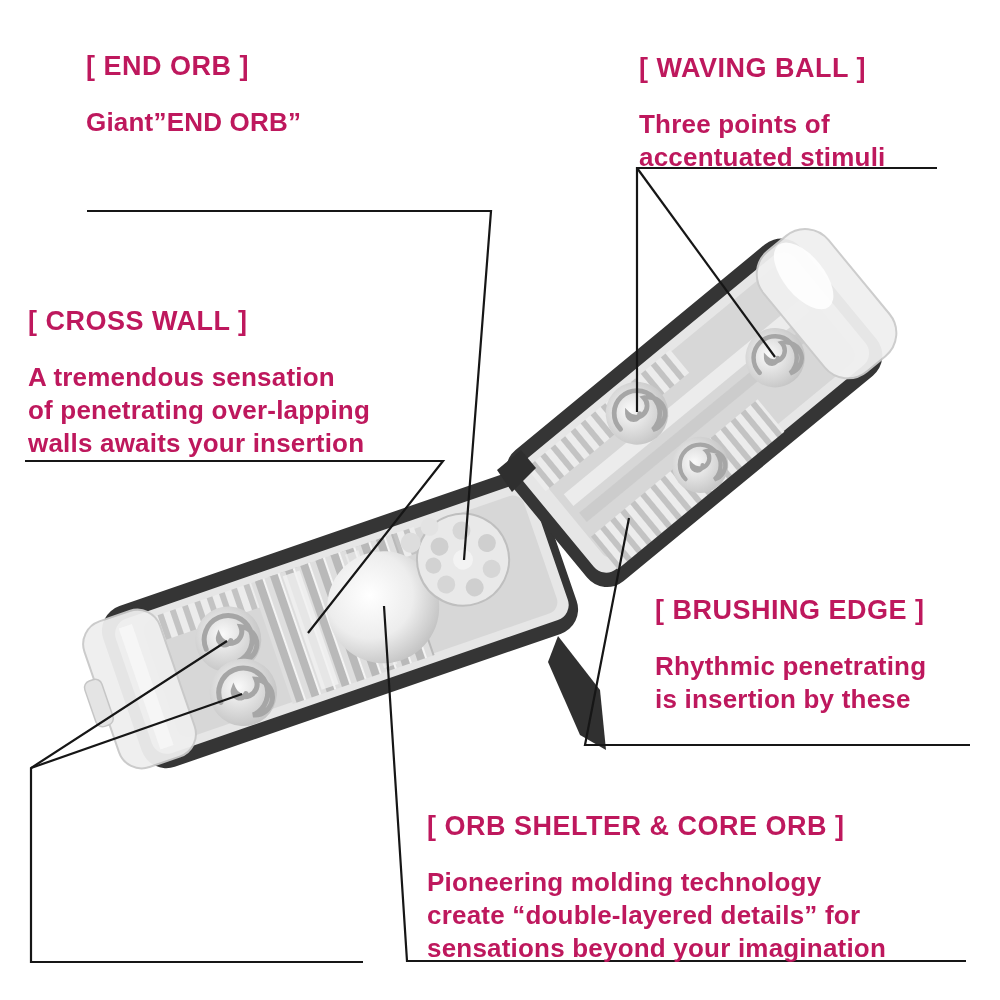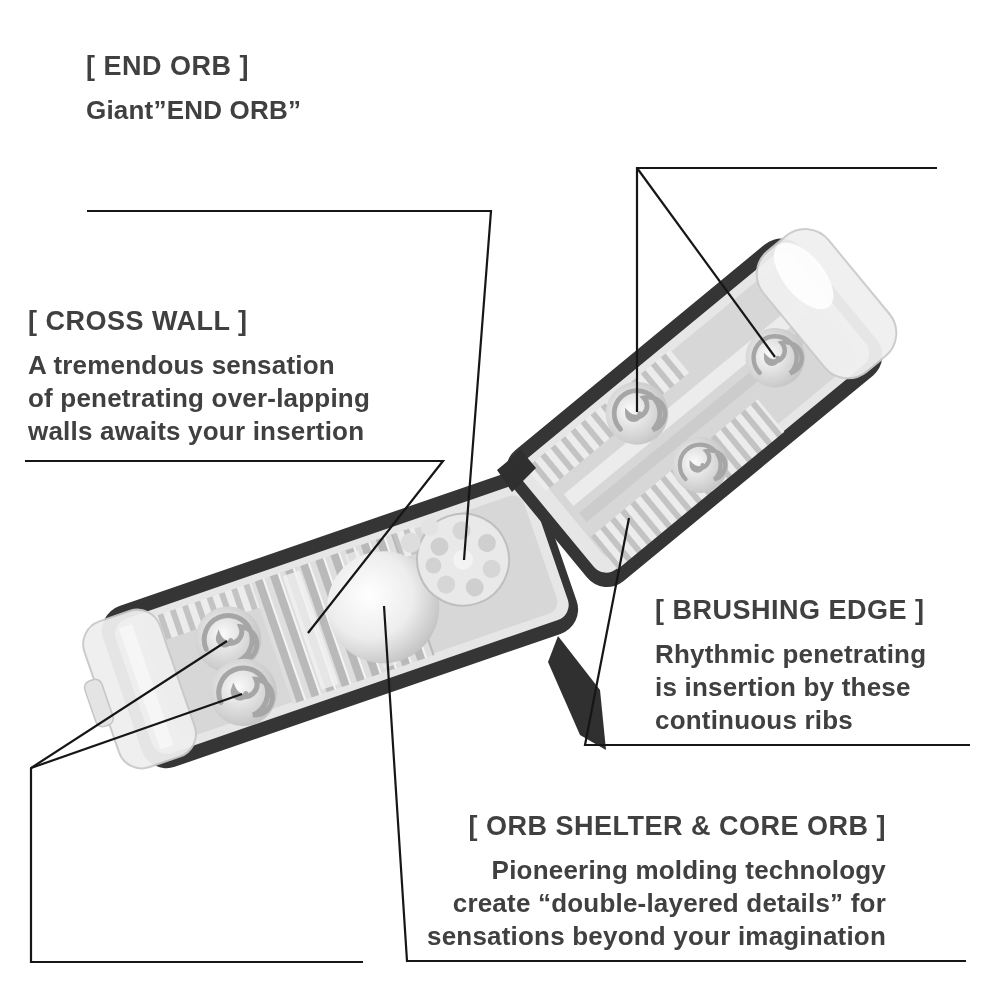"[ END ORB ]" .callout { color: #404040 -> #be185d }
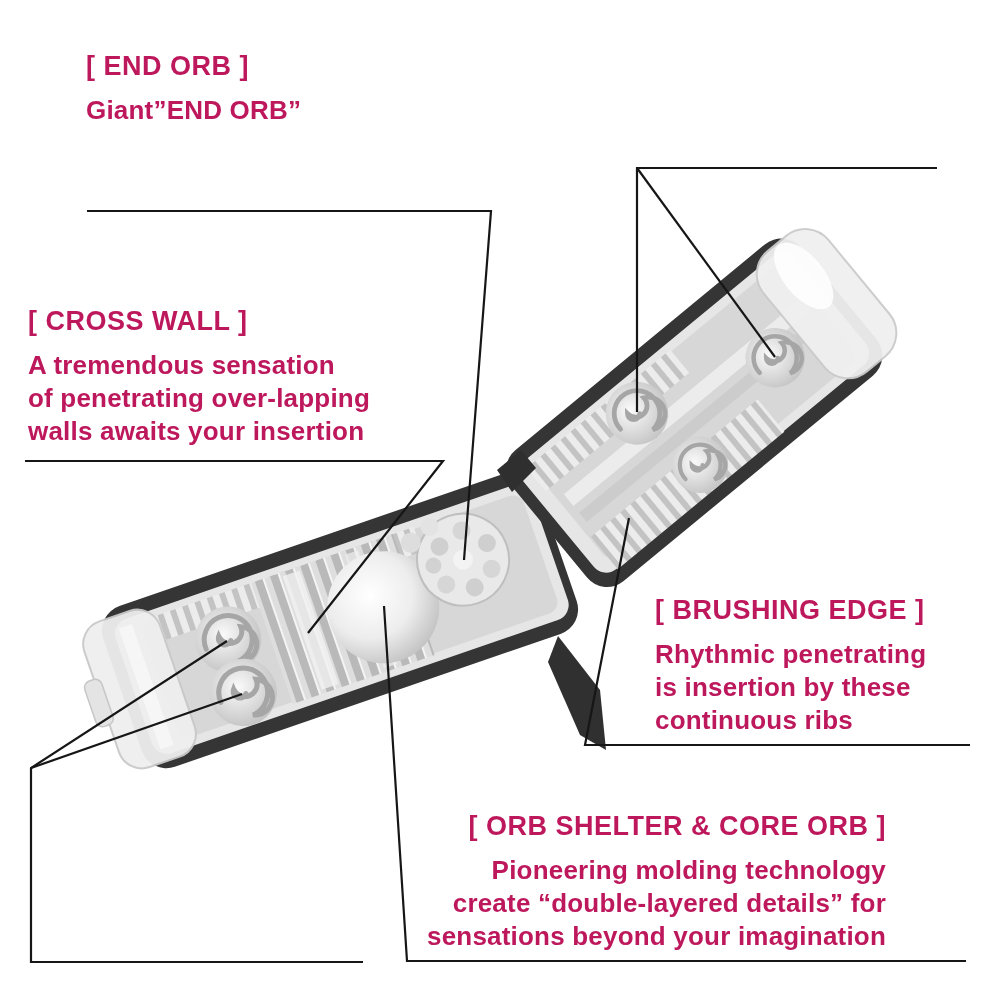"[ WAVING BALL ]" div.callout { html: none -> <div> <div>[ WAVING BALL ]</div> <div> <div>Three points of</div> <div>accentuated stimuli</div> </div> </div> }
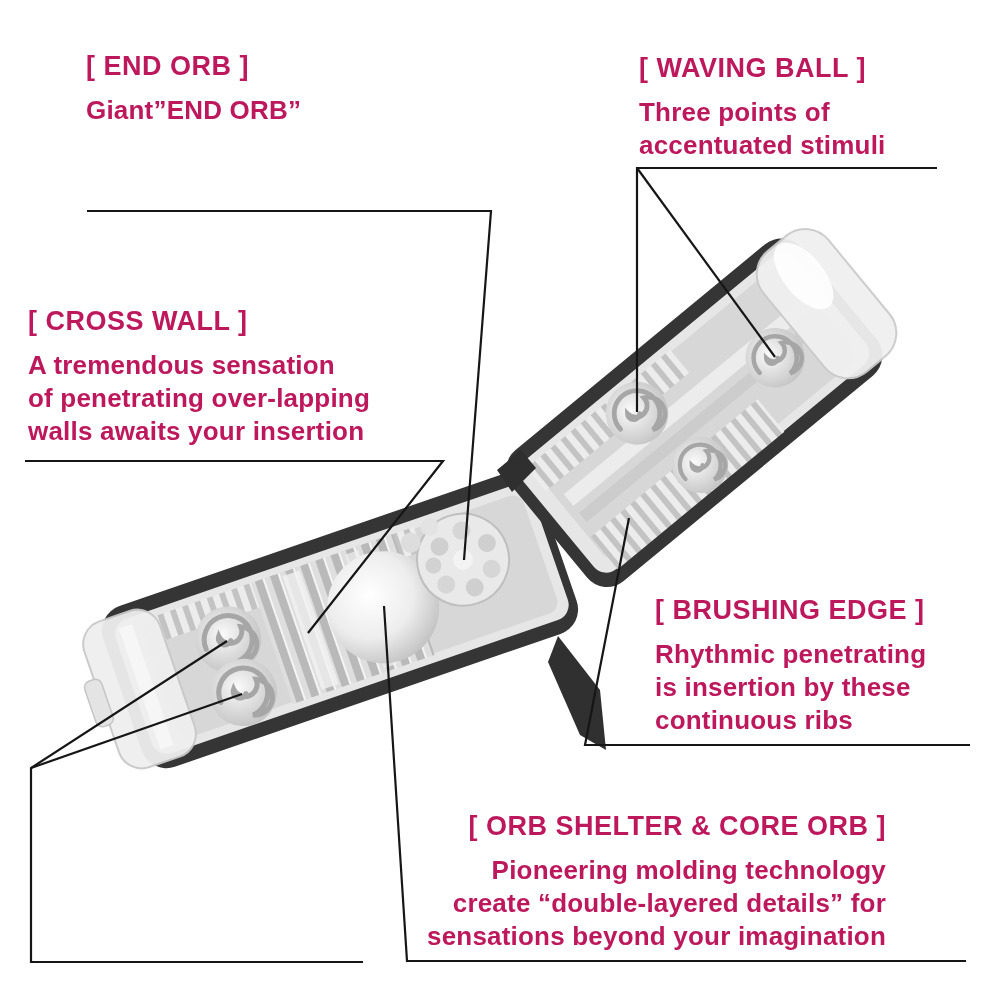"Giant”END ORB”" .callout .body { margin-top: 10px -> 22px }
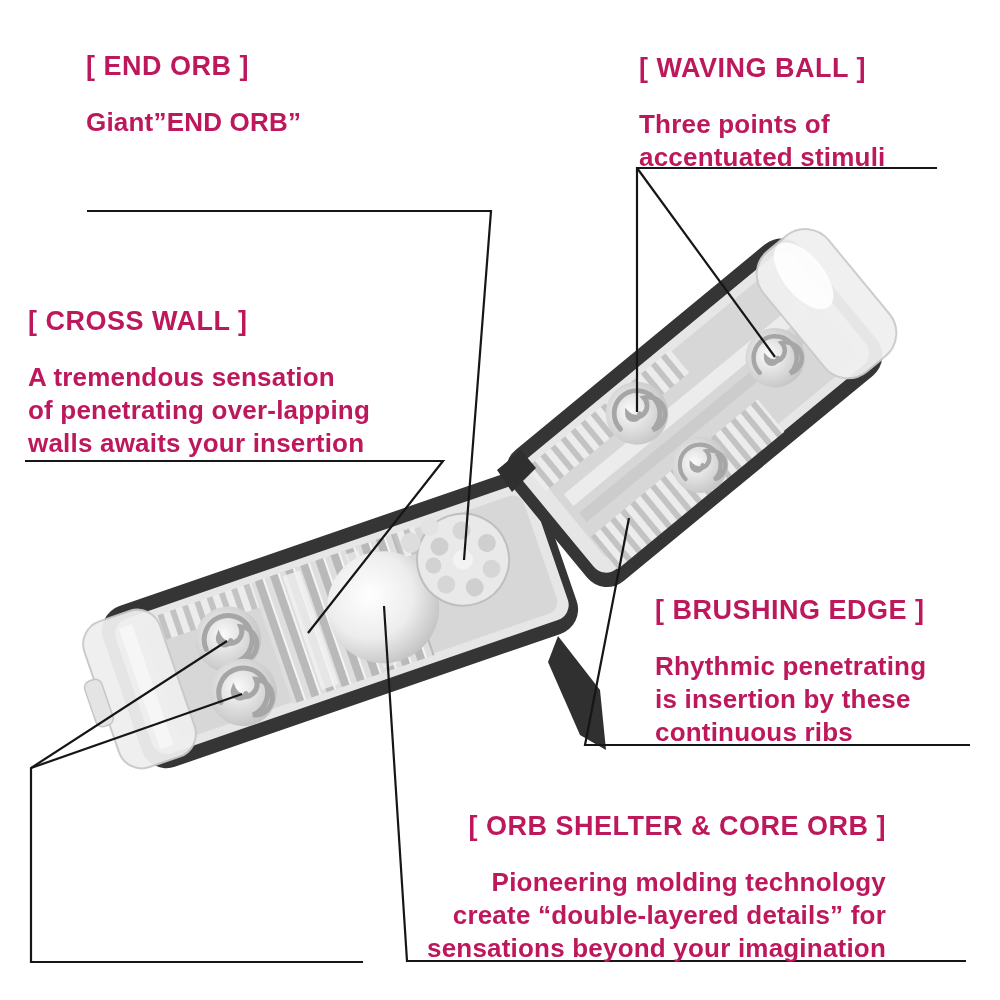"continuous ribs" div.ln { html: <div>continuous ribs</div> -> none }
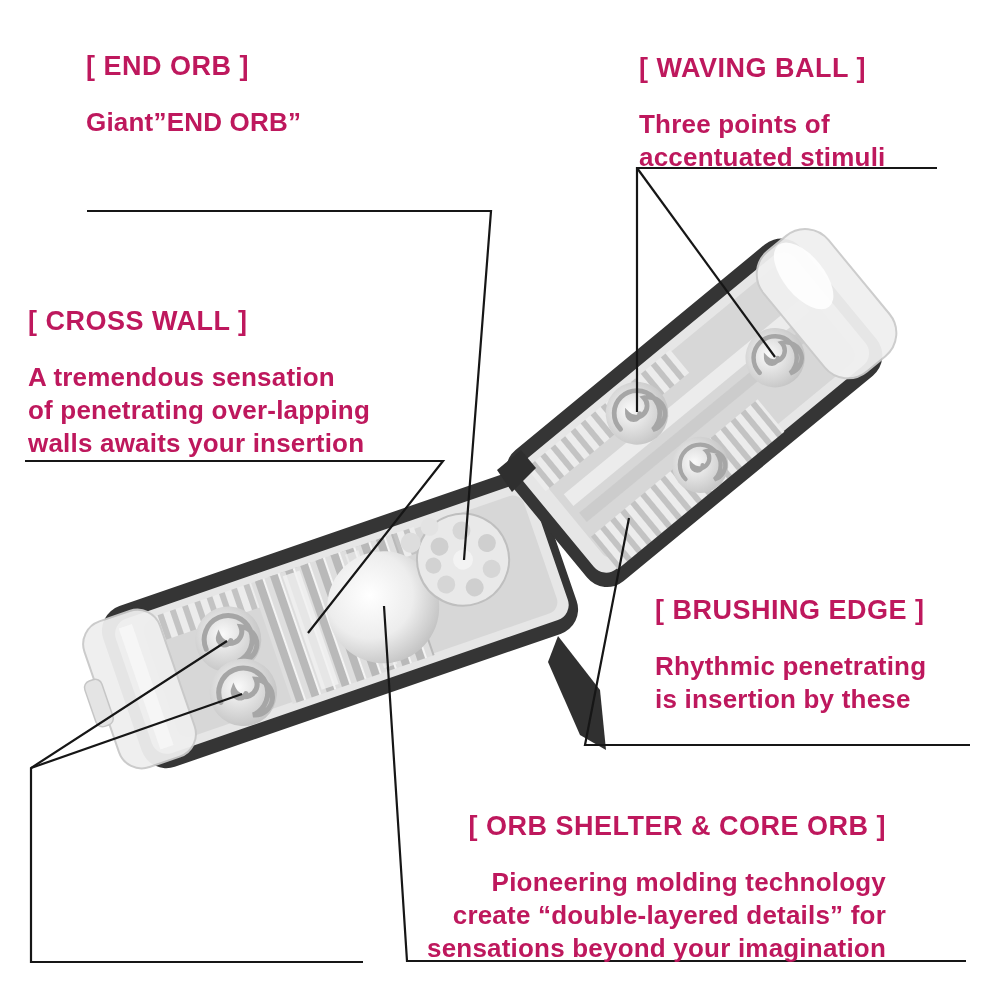"[ ORB SHELTER & CORE" .c-orbshelter { text-align: right -> none }
